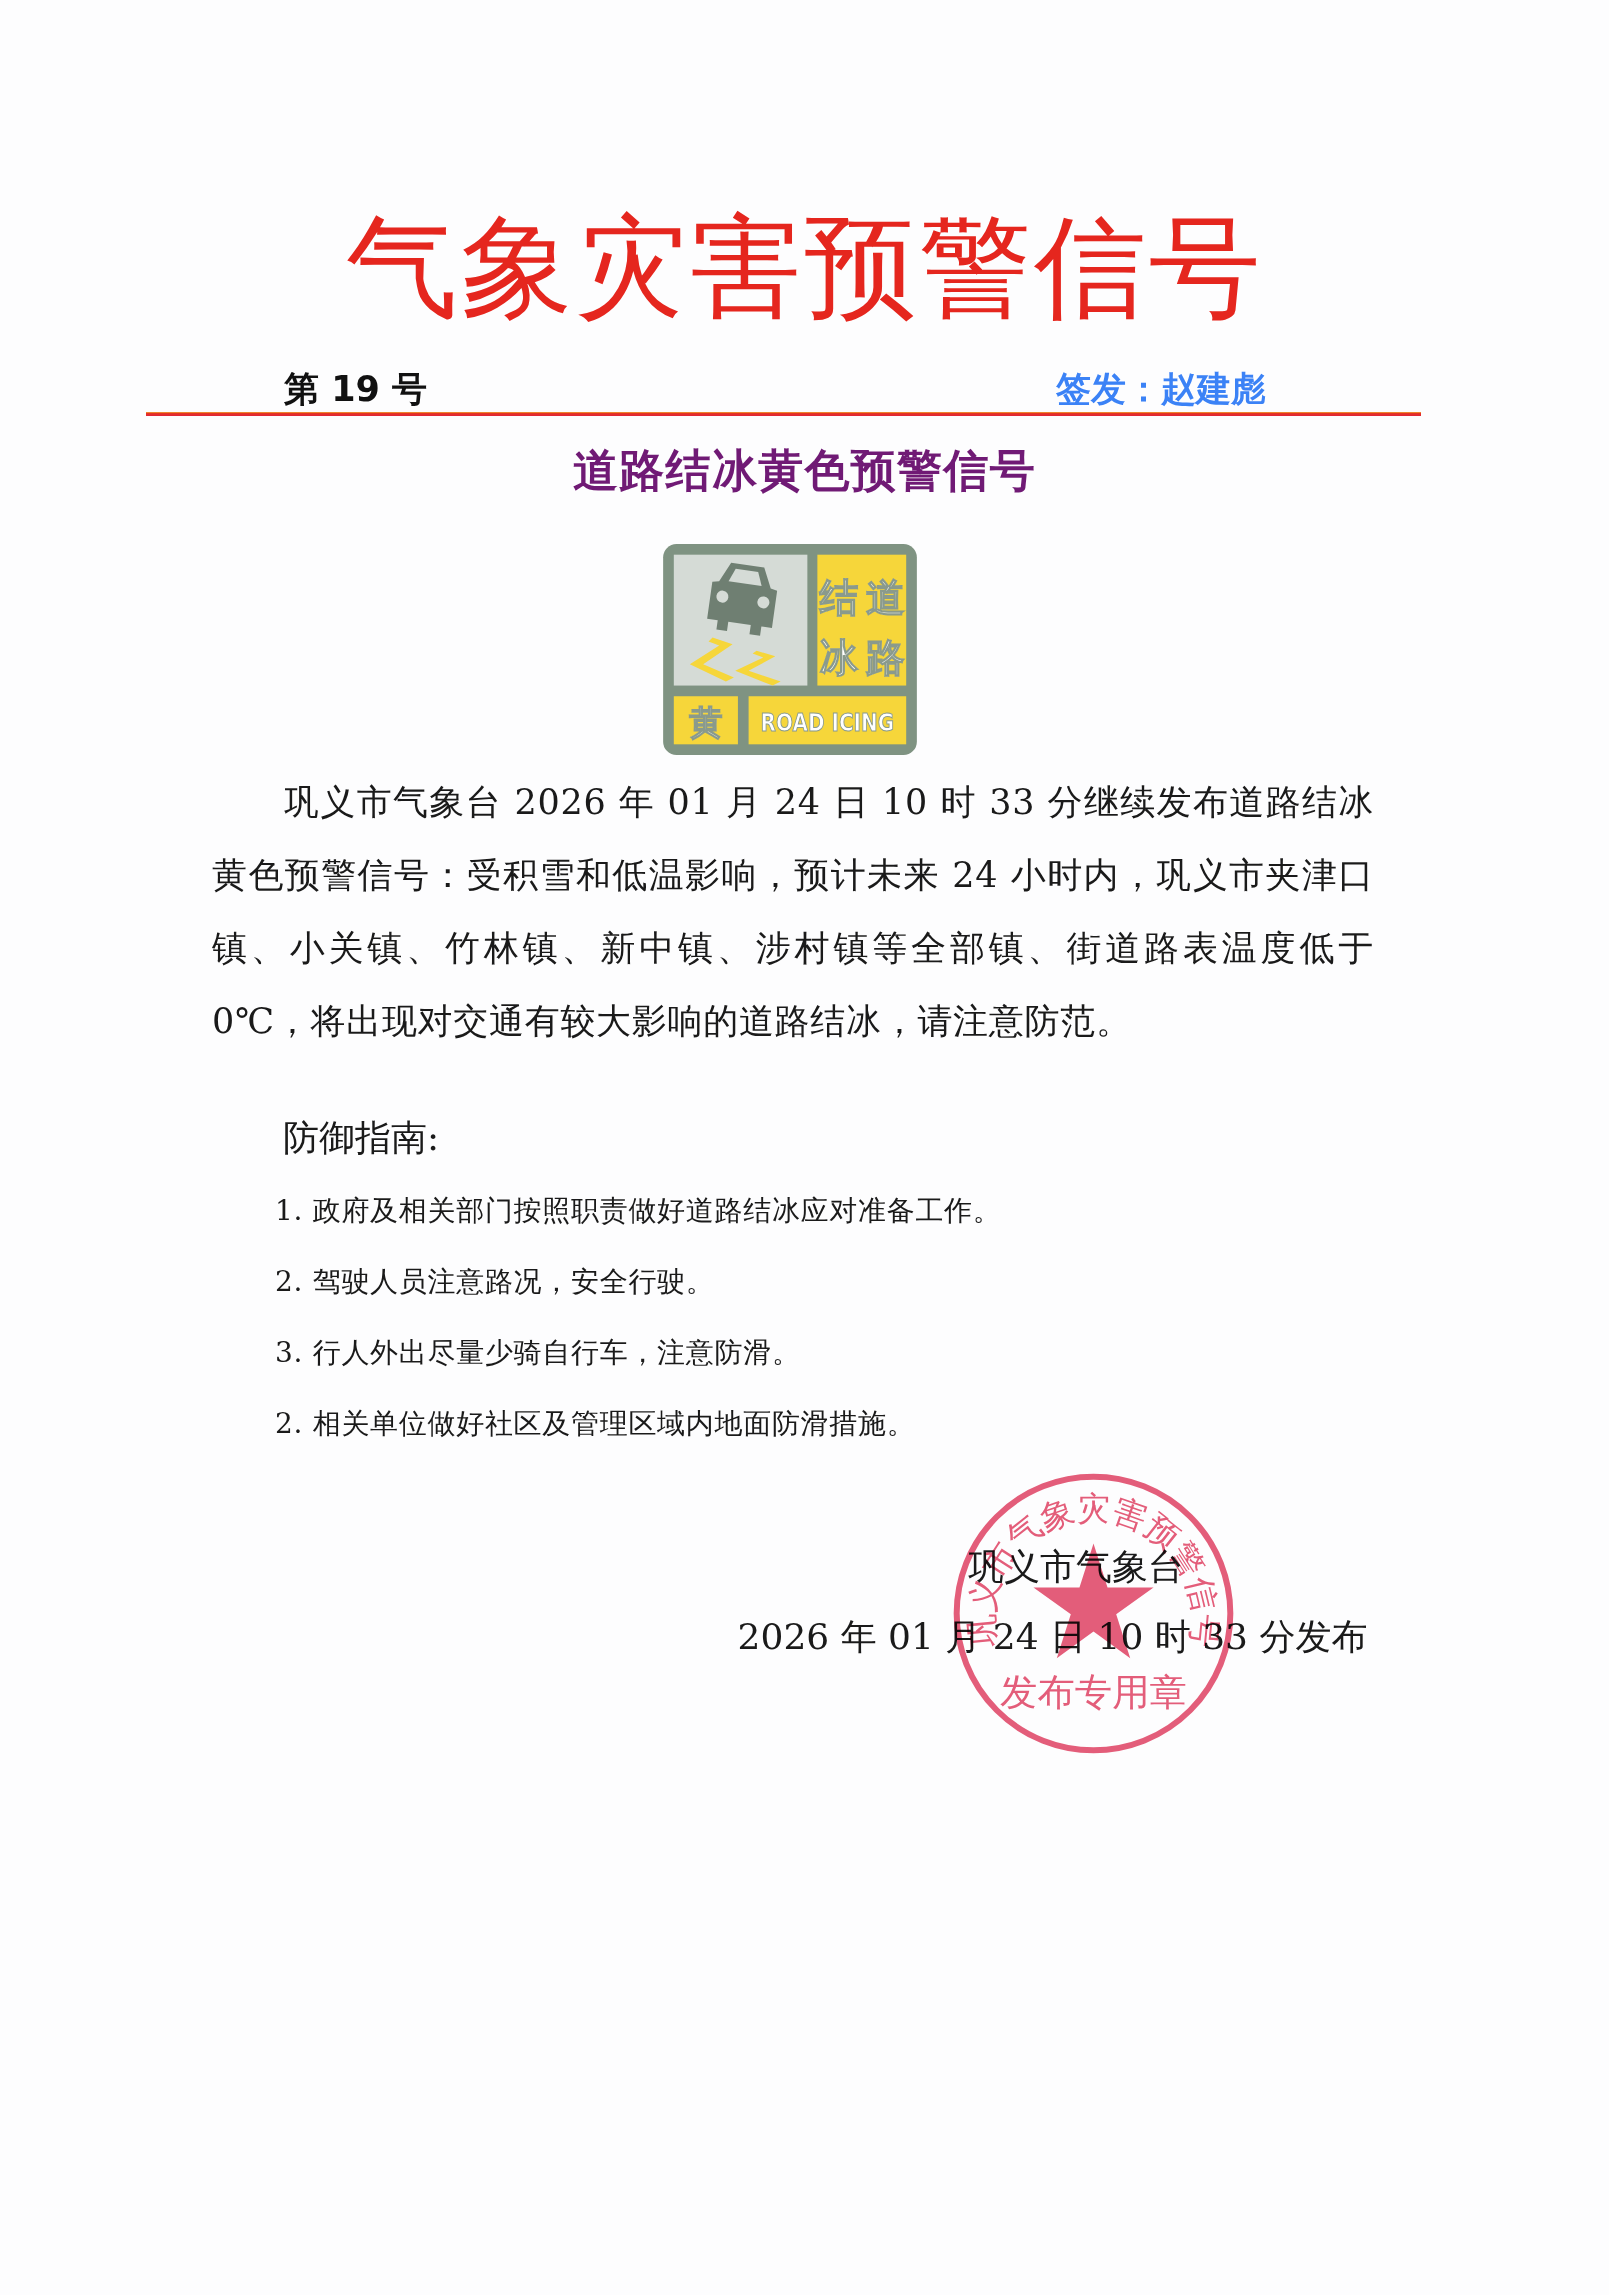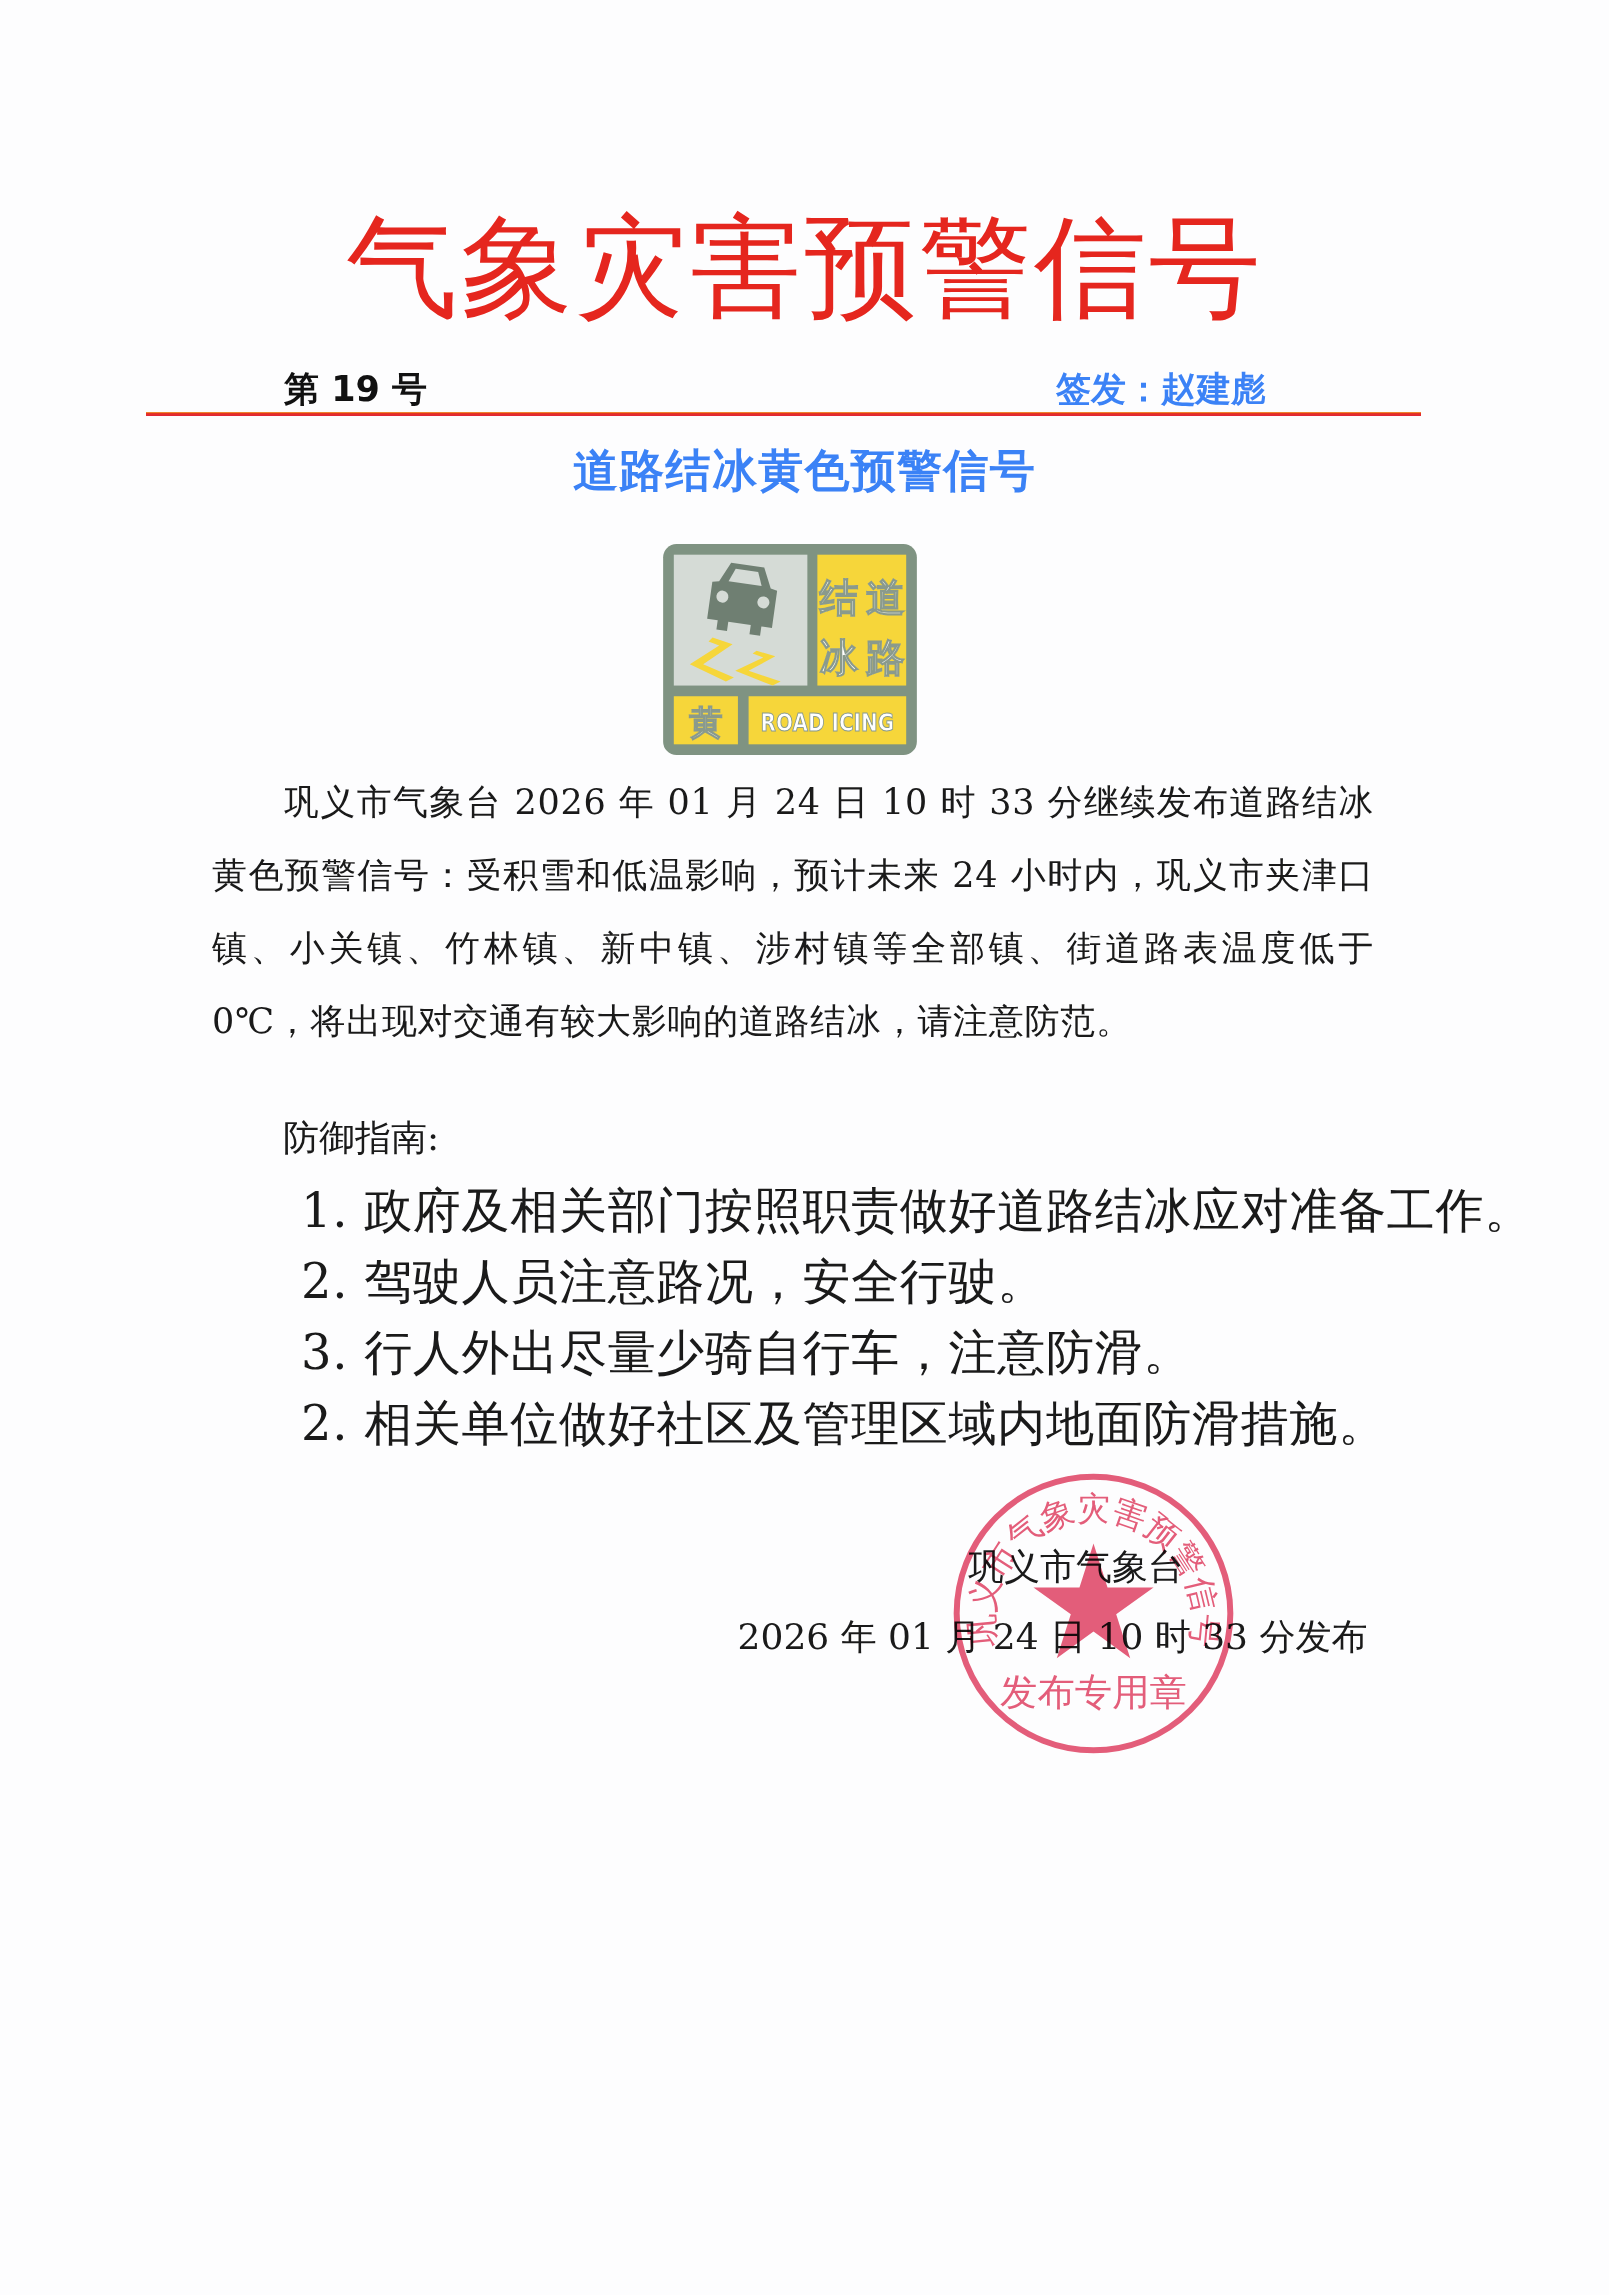"道路结冰黄色预警信号" .sub-title { color: #3b82f6 -> #701a75 }
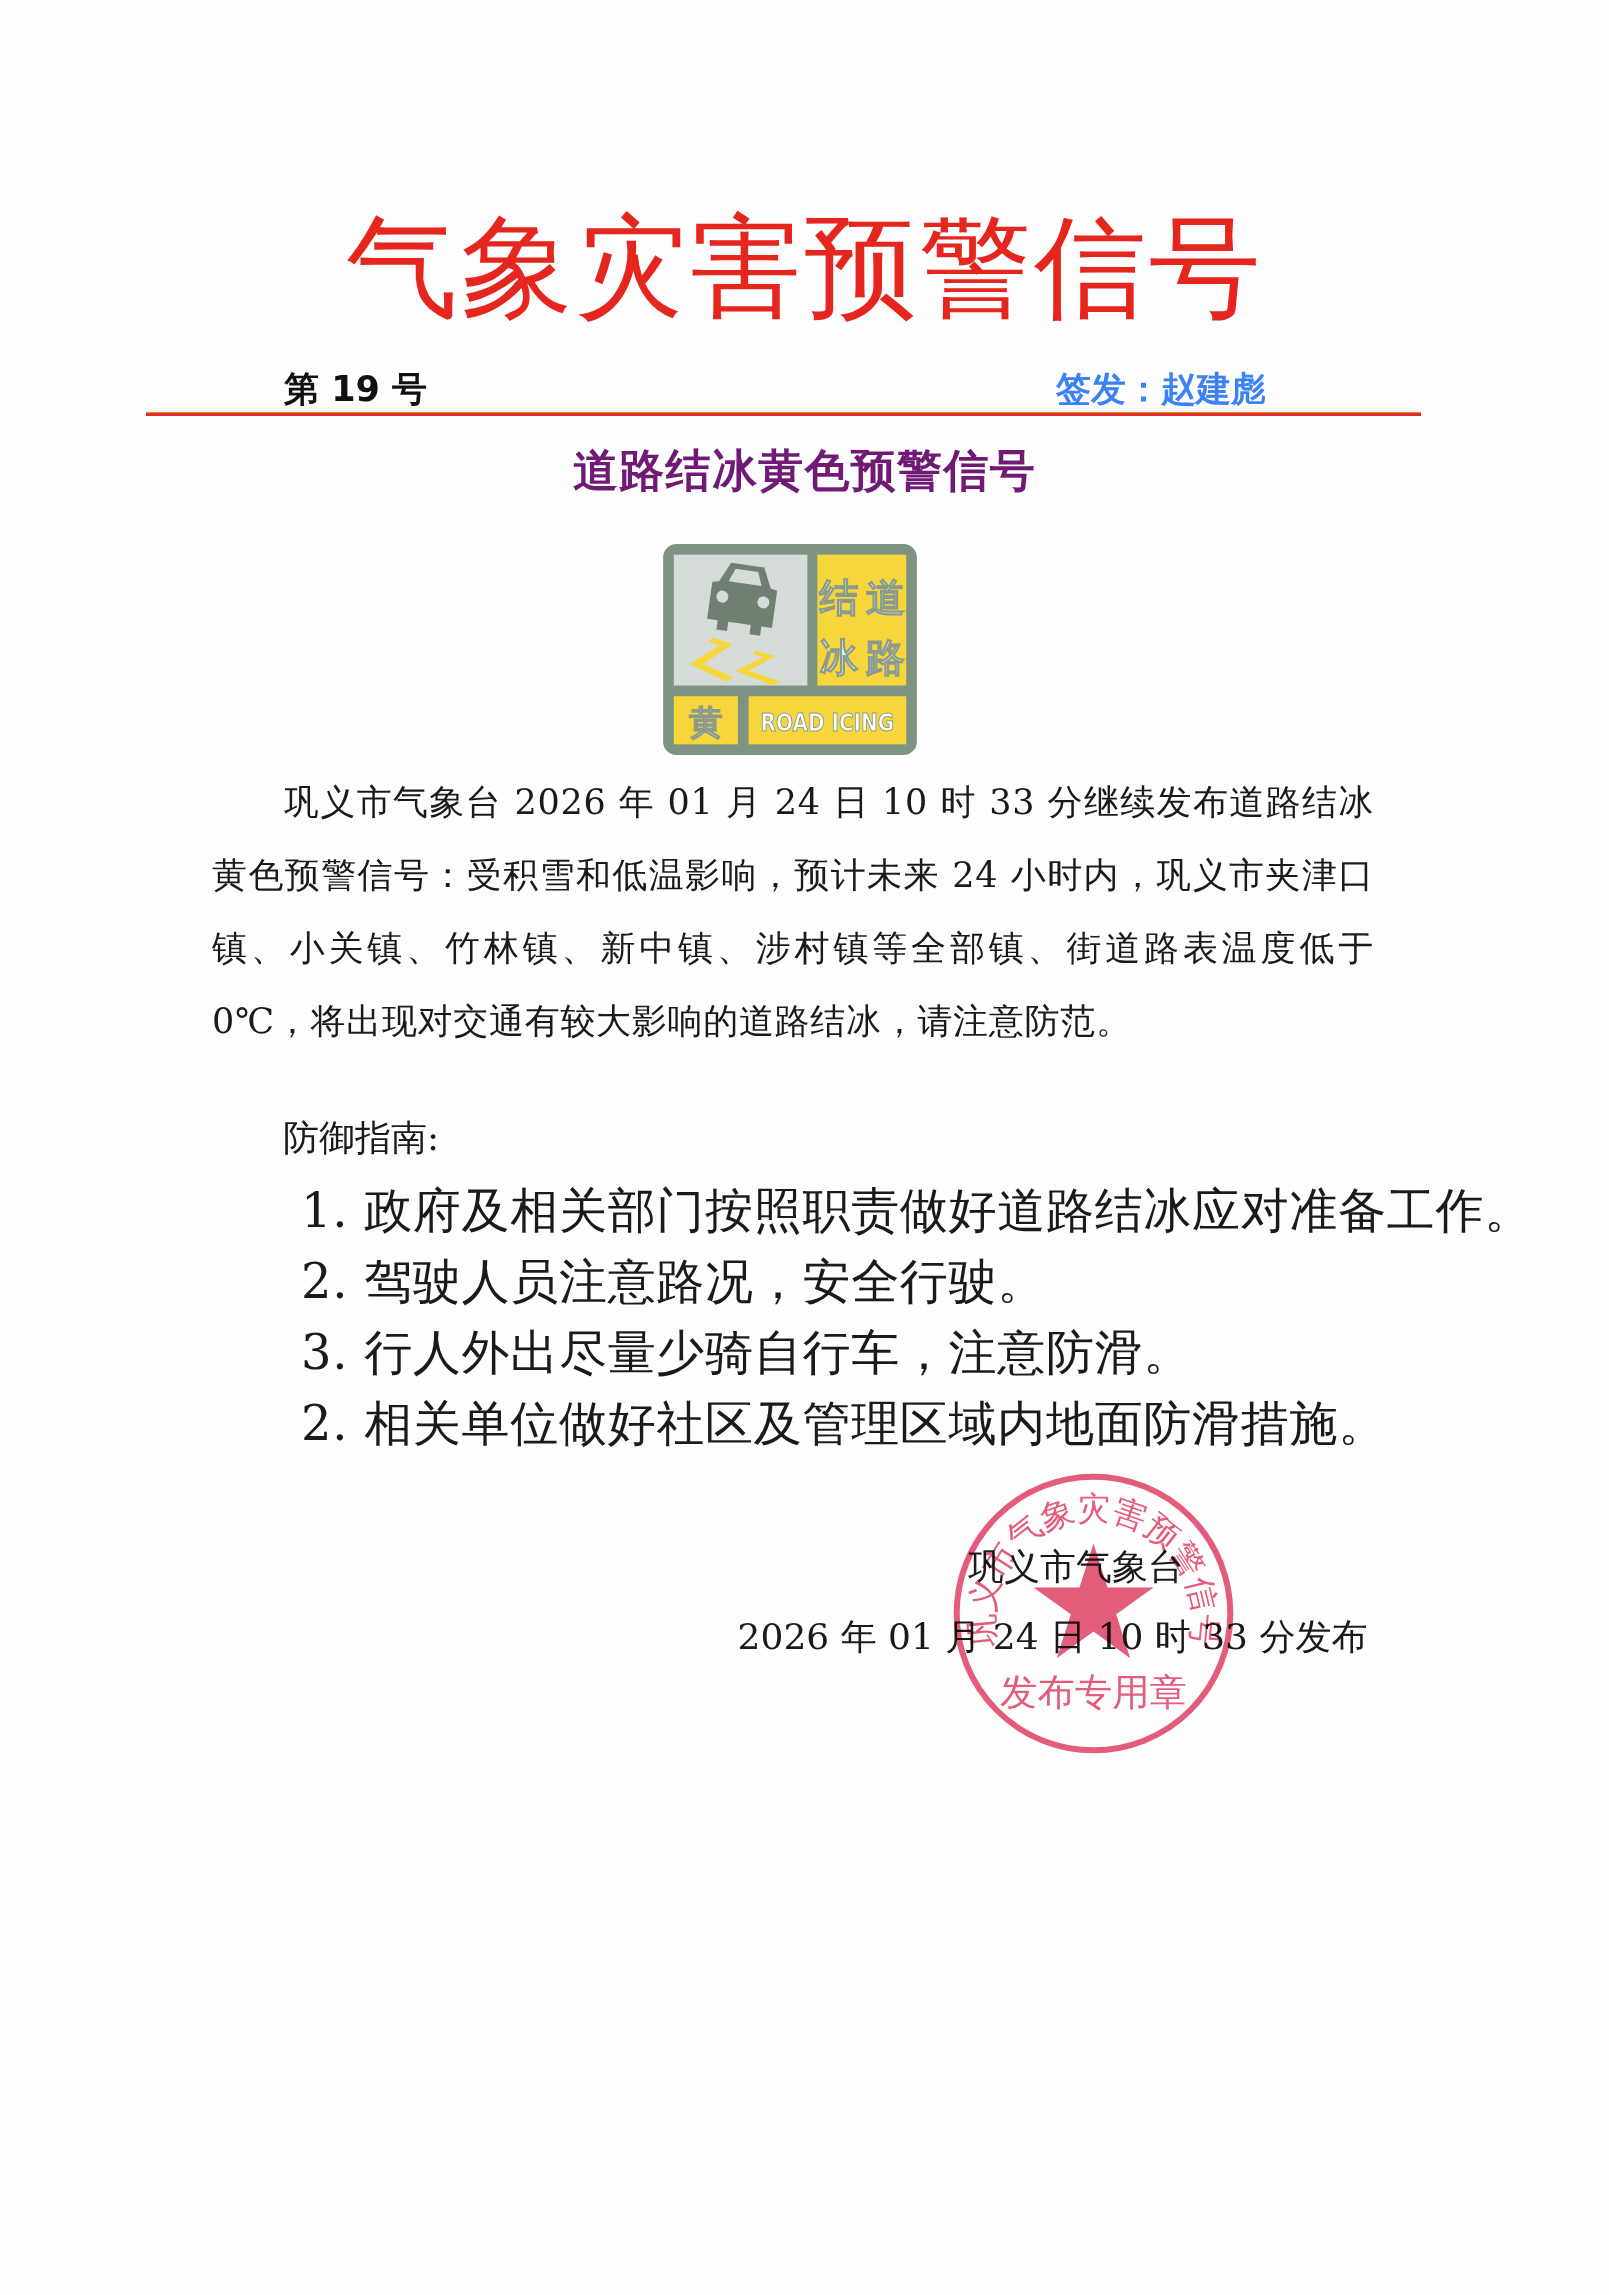"1. 政府及相关部门按照职责做好道路结冰应对准备工作。" .guide-item { font-size: 48px -> 28px; left: 301px -> 275px }
